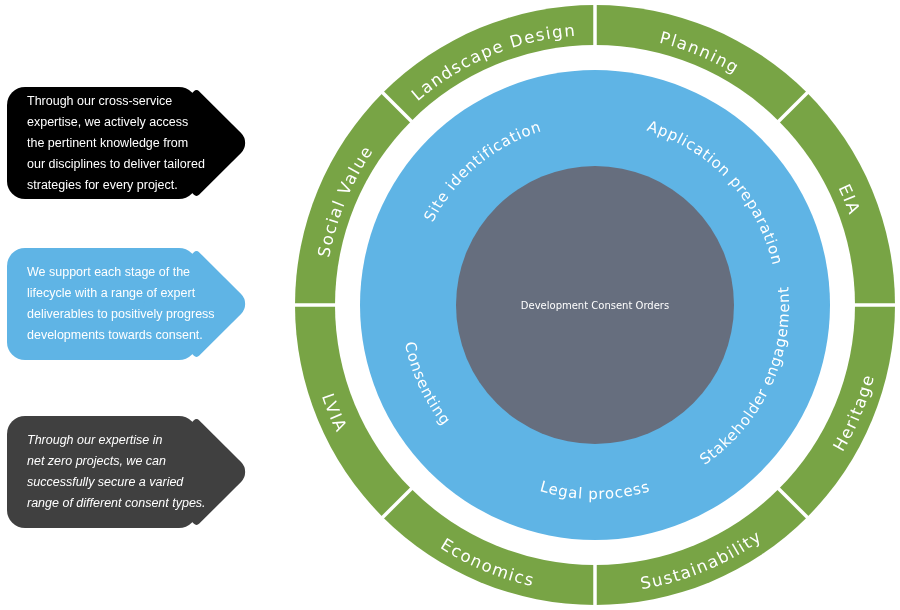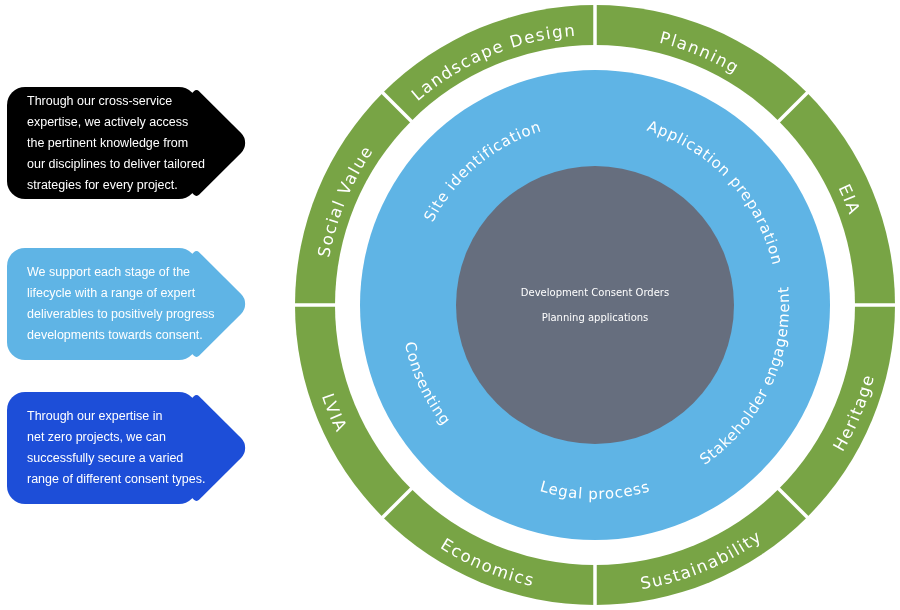"Planning applications" div { html: <div>Planning applications</div> -> none }
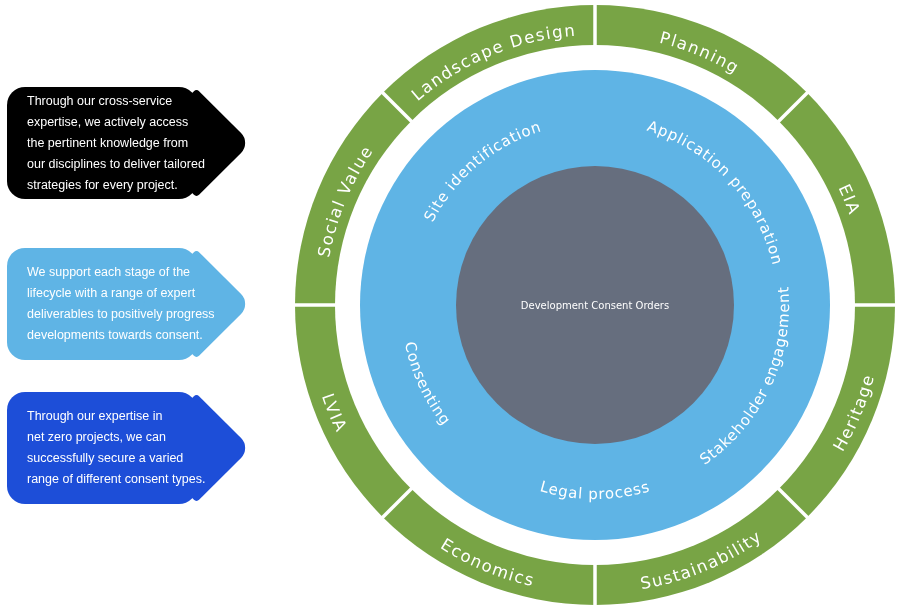"Through our expertise in" .bubble-grey { background: #1d4ed8 -> #404040; font-style: none -> italic; top: 392px -> 416px }
